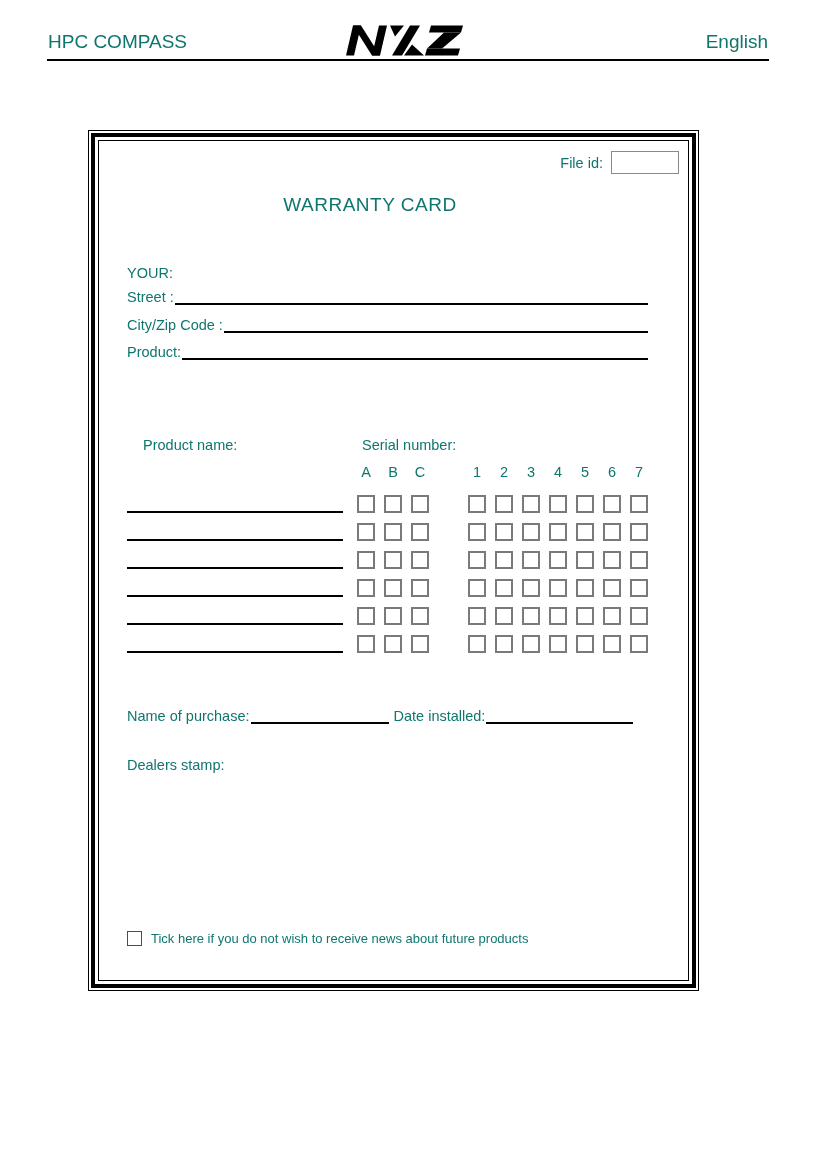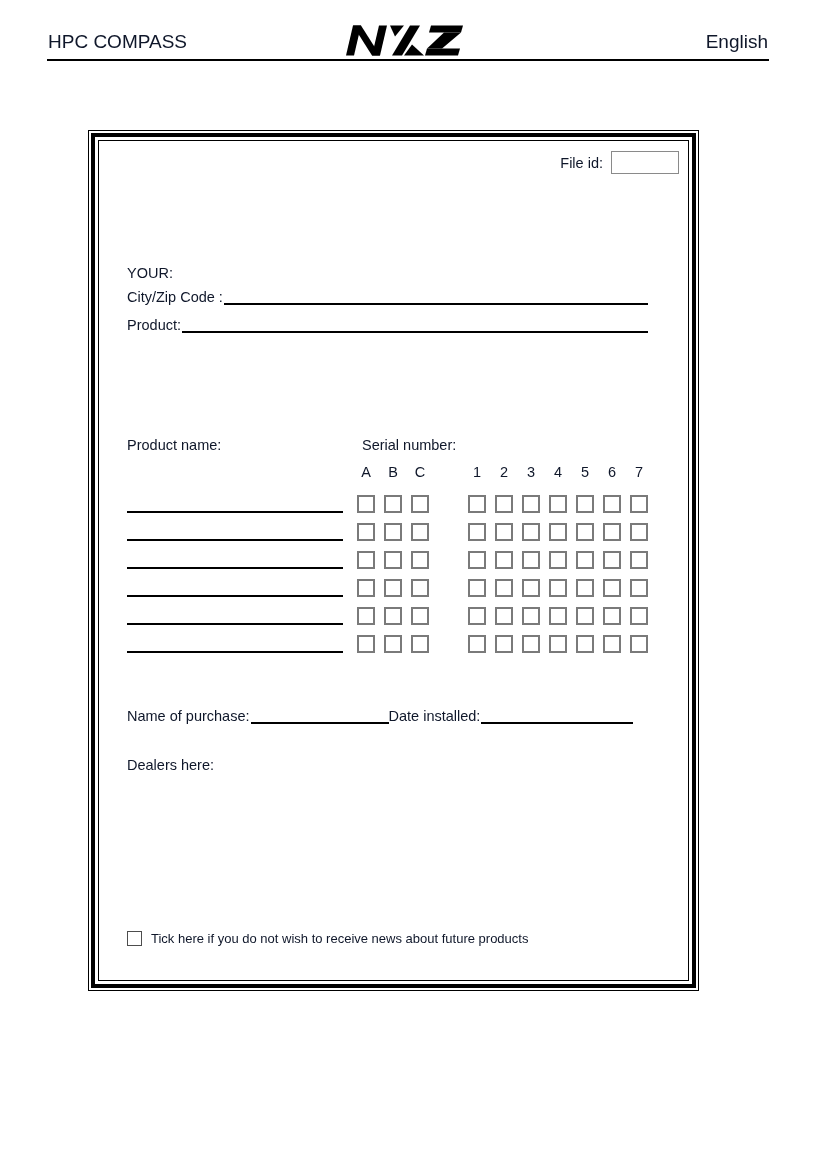"HPC COMPASS" .page { color: #0f172a -> #0f766e }
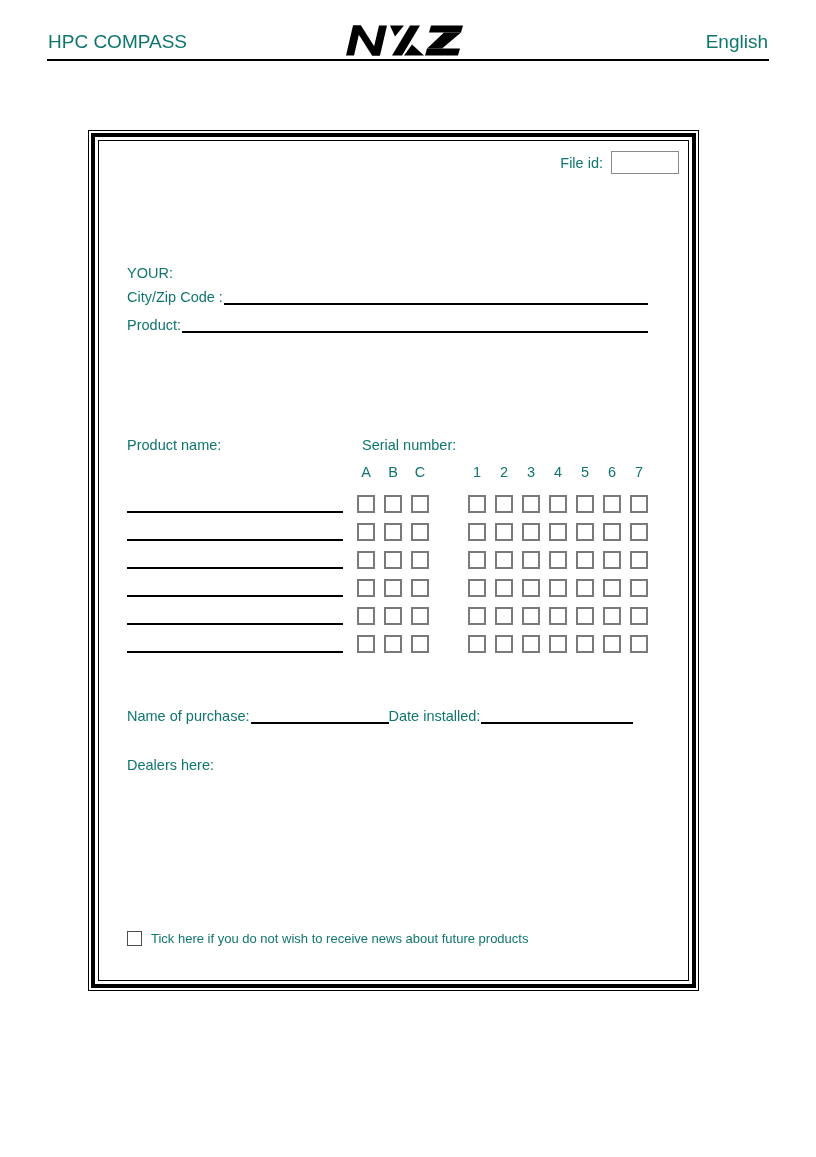"WARRANTY CARD" div.card-title { html: none -> <div>WARRANTY CARD</div> }
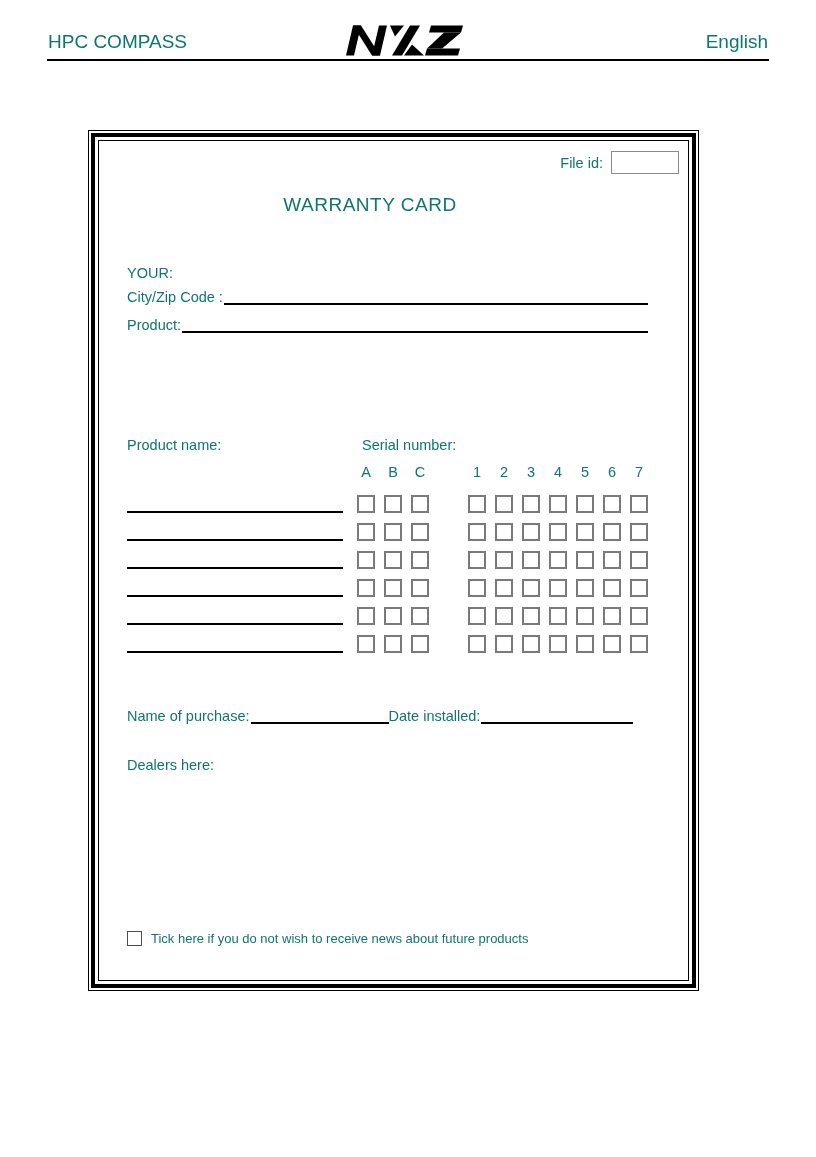"Street :" div.owner-row { html: none -> <div> <span>Street :</span> <span></span> </div> }
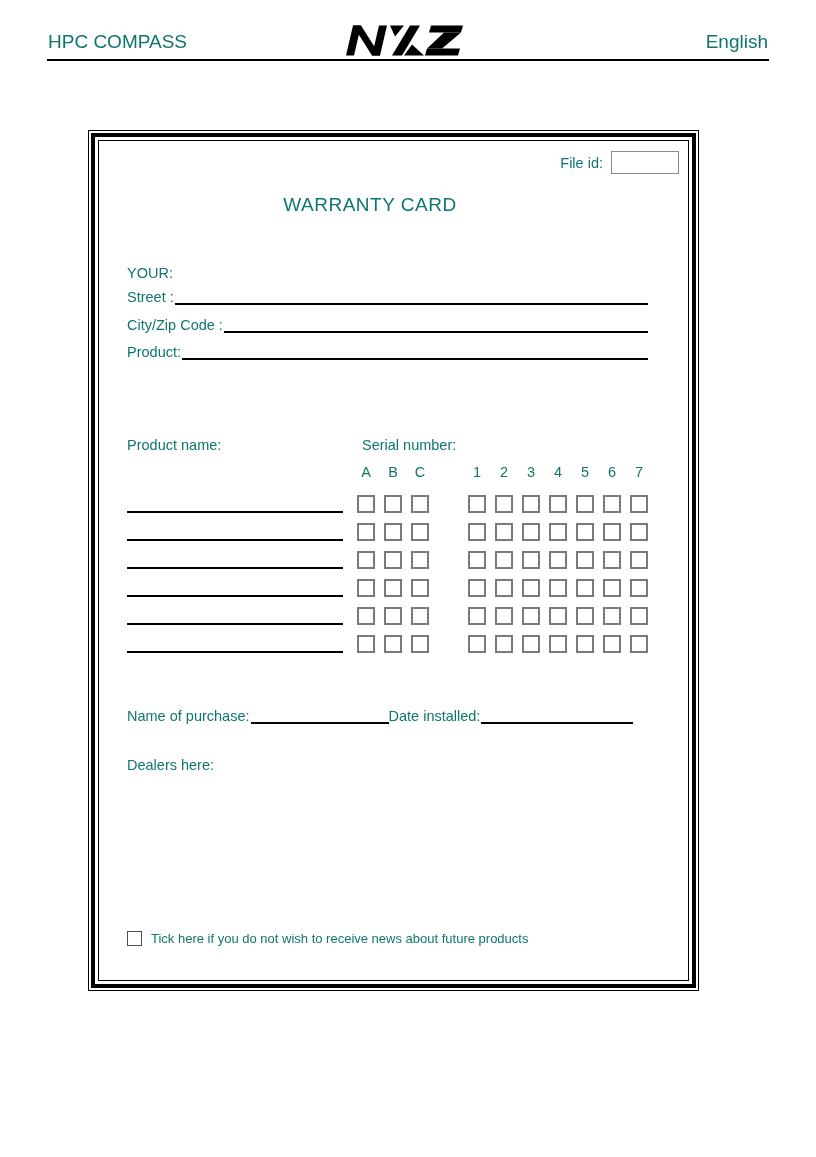"Product name:" span.grid-label { left: 0 -> 16px }
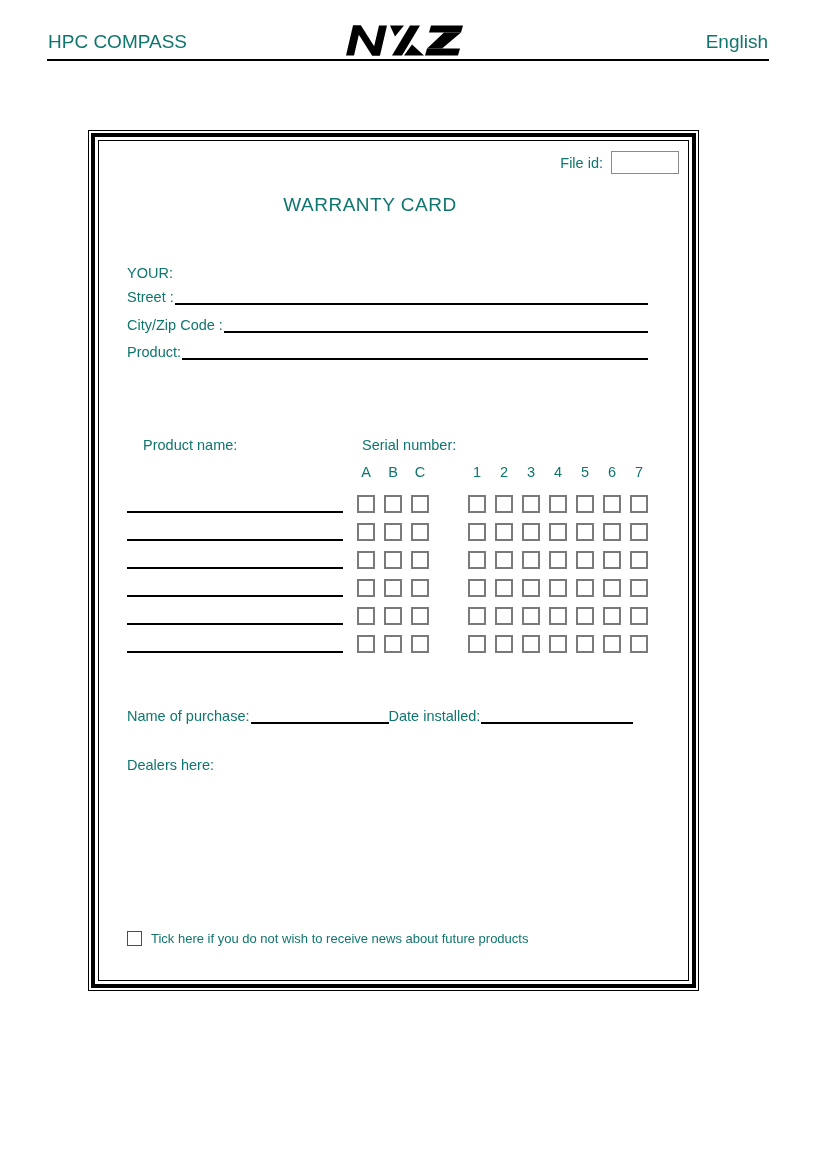"Date installed:" .date-lbl2 { margin-left: none -> 5px }
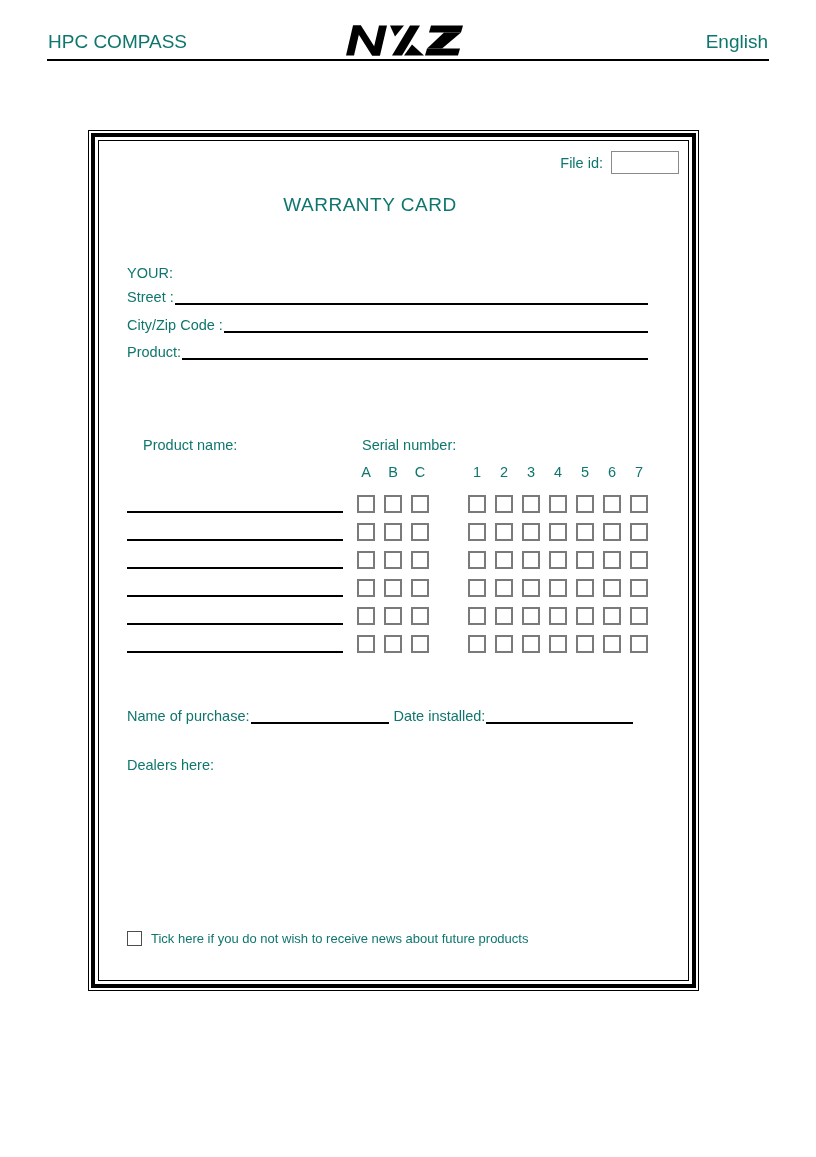"Dealers here:" div.dealers { text: here -> stamp }
